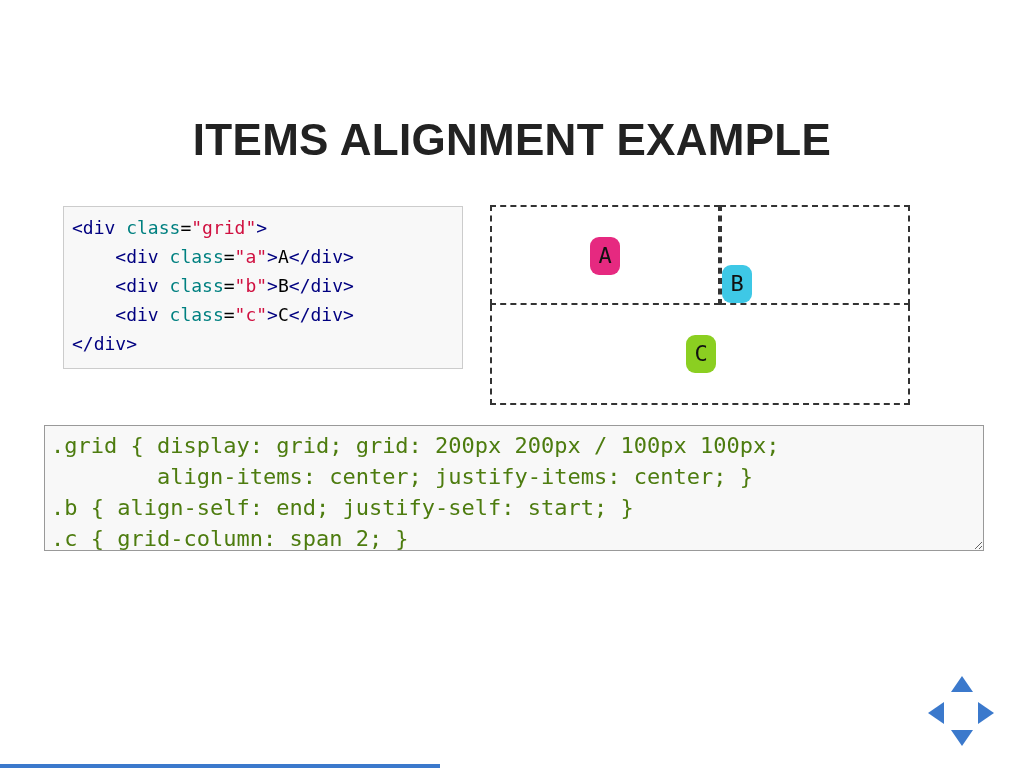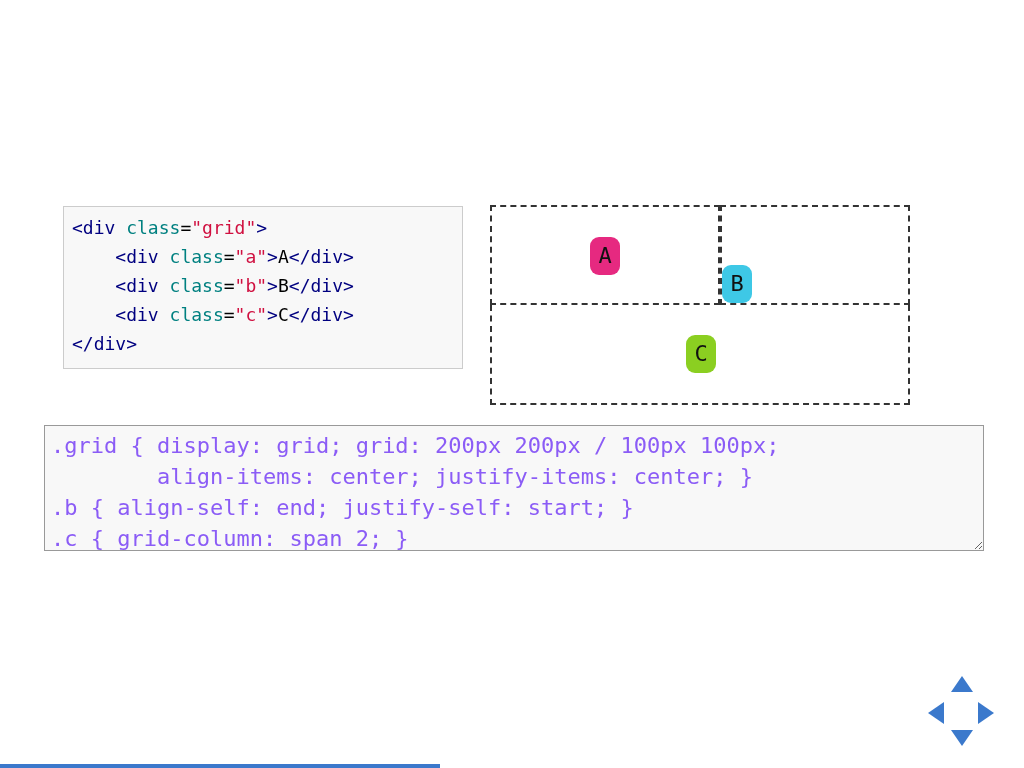"ITEMS ALIGNMENT EXAMPLE" div.title { html: none -> <div>ITEMS ALIGNMENT EXAMPLE</div> }
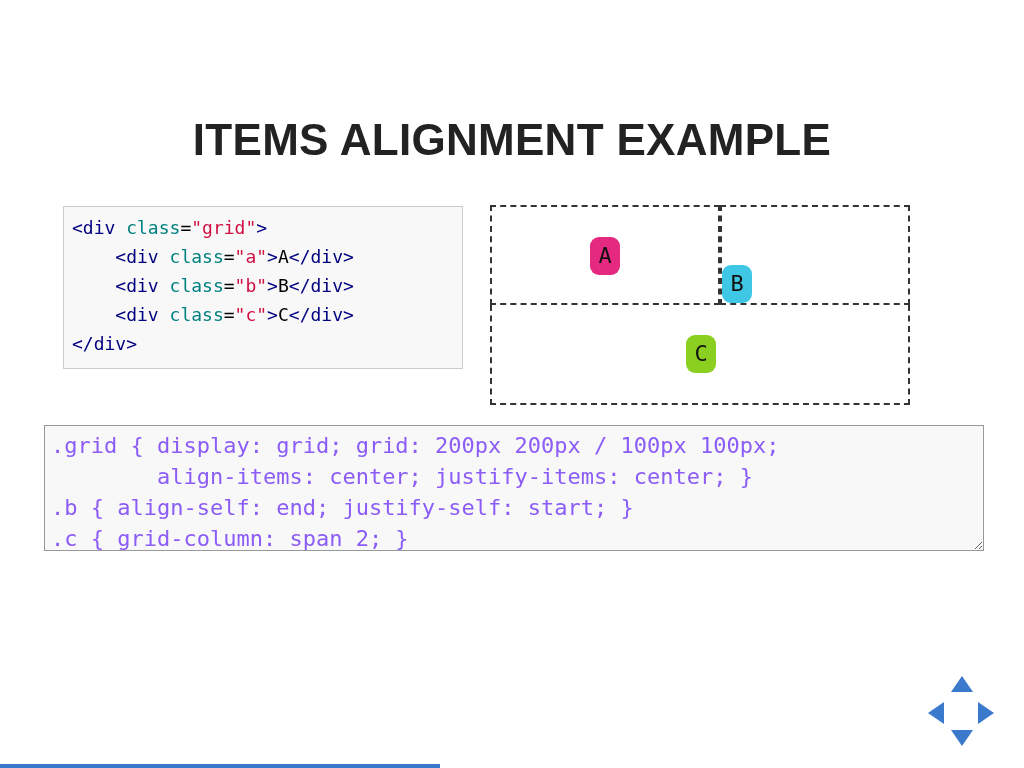".grid { display: grid; grid:" .css-code { color: #8b5cf6 -> #4d7c0f }
